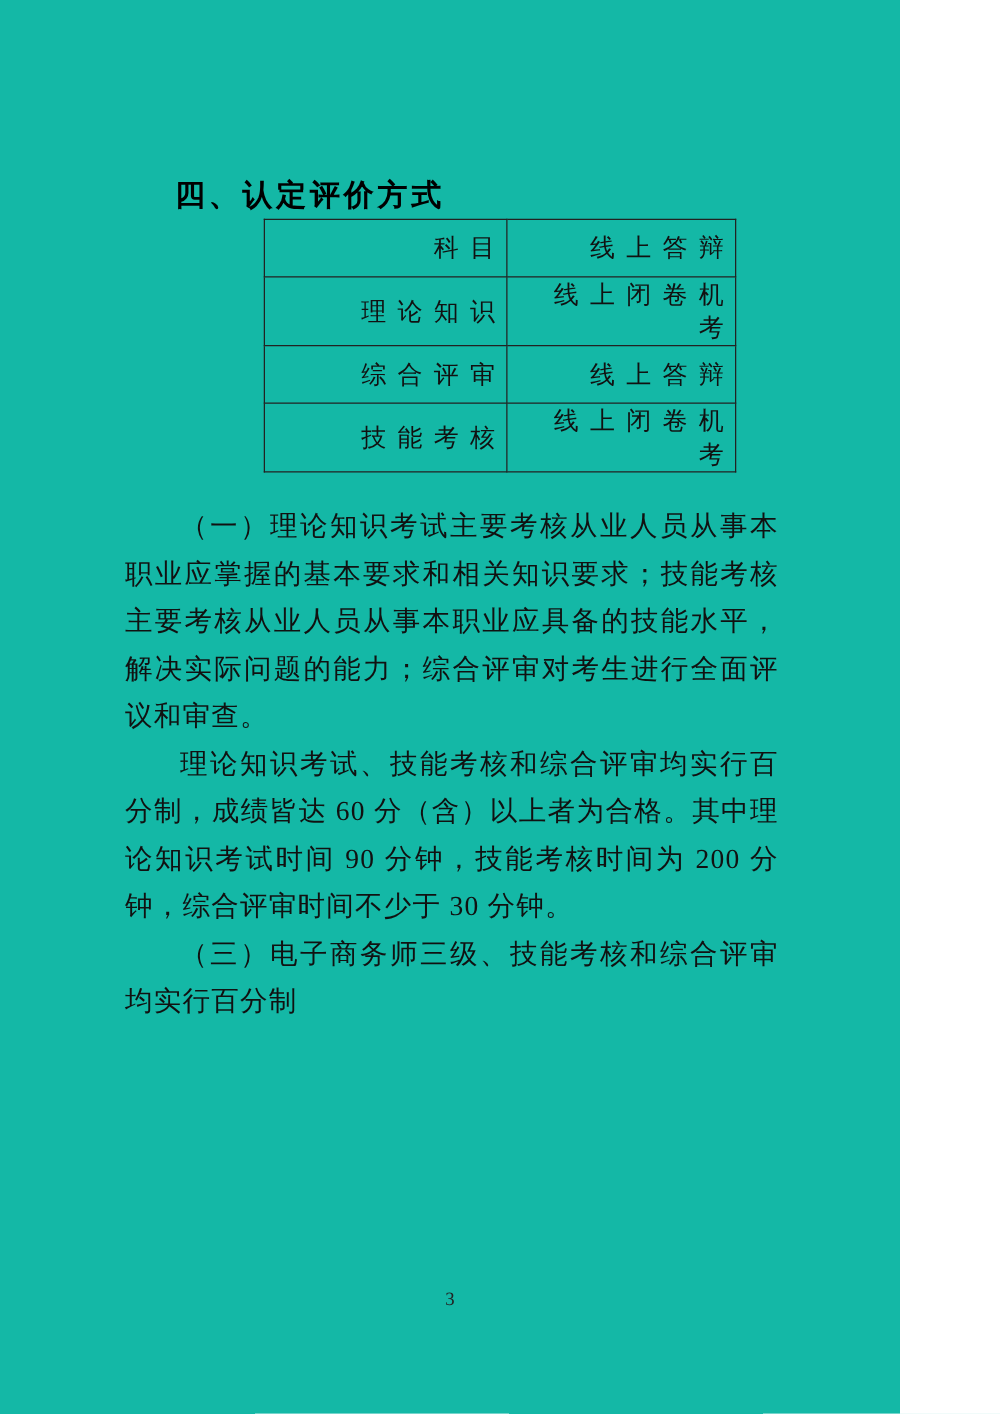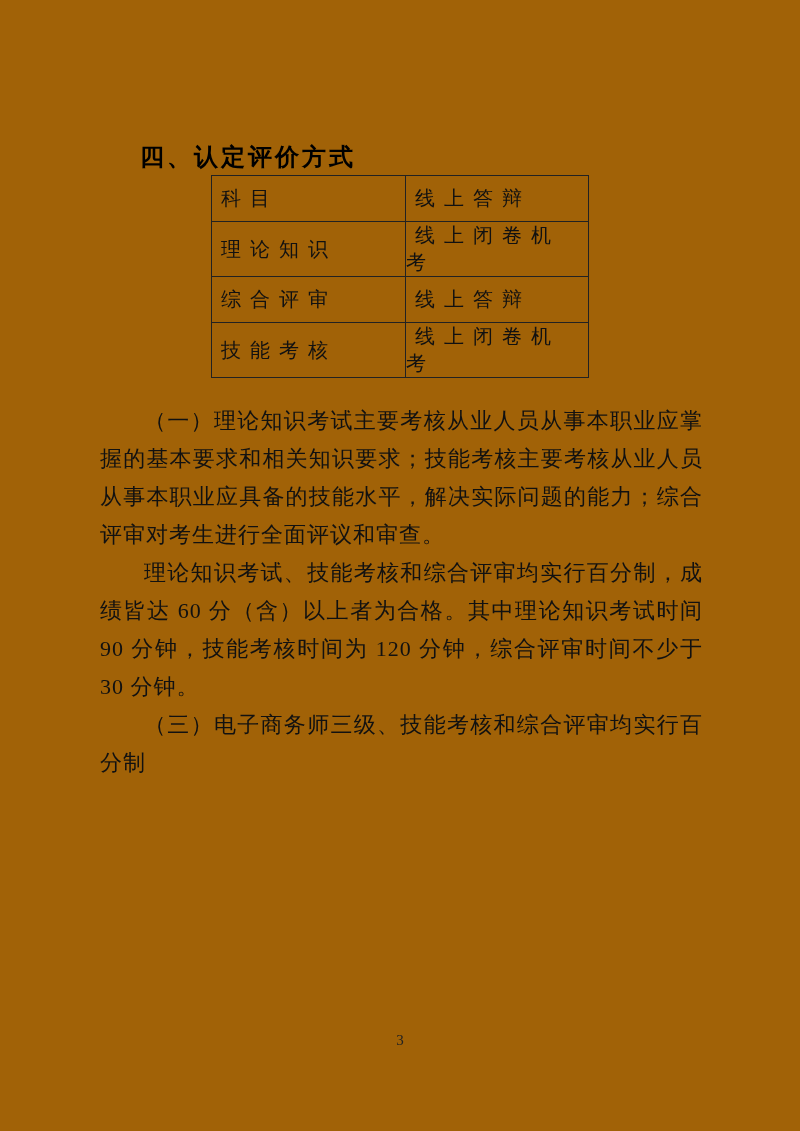"四、认定评价方式" .page { background: #a16207 -> #14b8a6; width: 800px -> 720px }
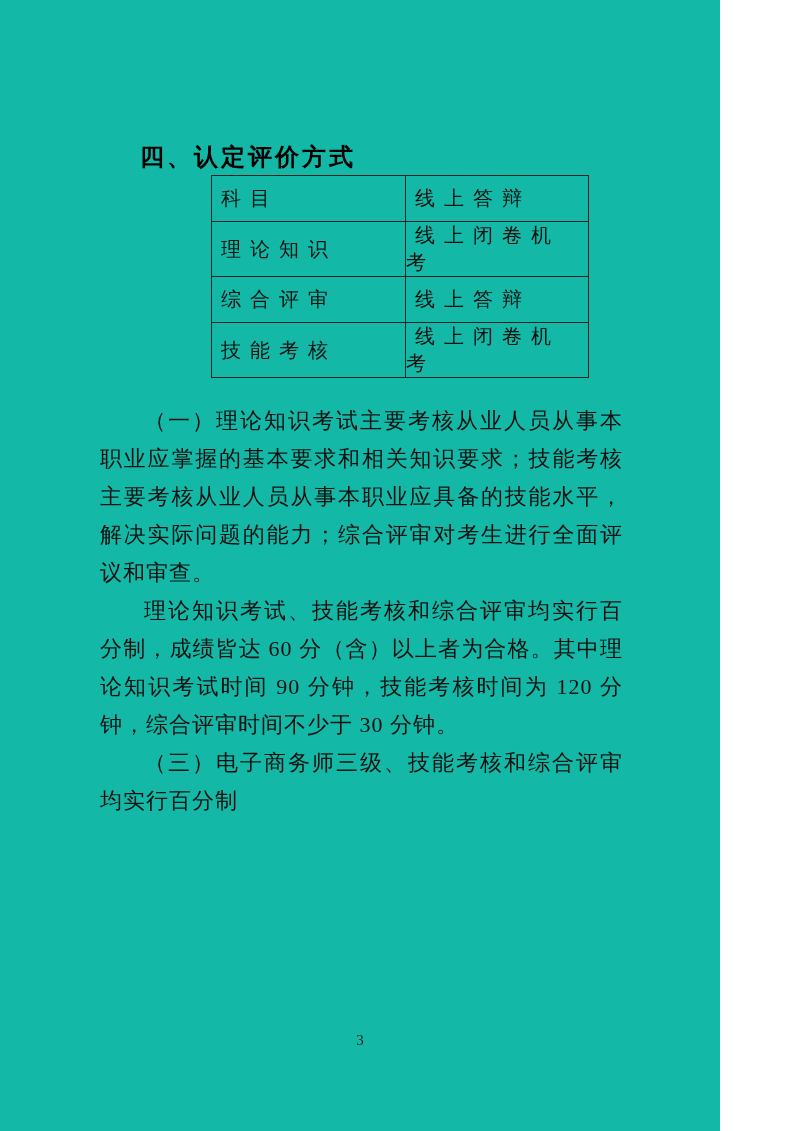"科目" .eval-table td { text-align: left -> right }
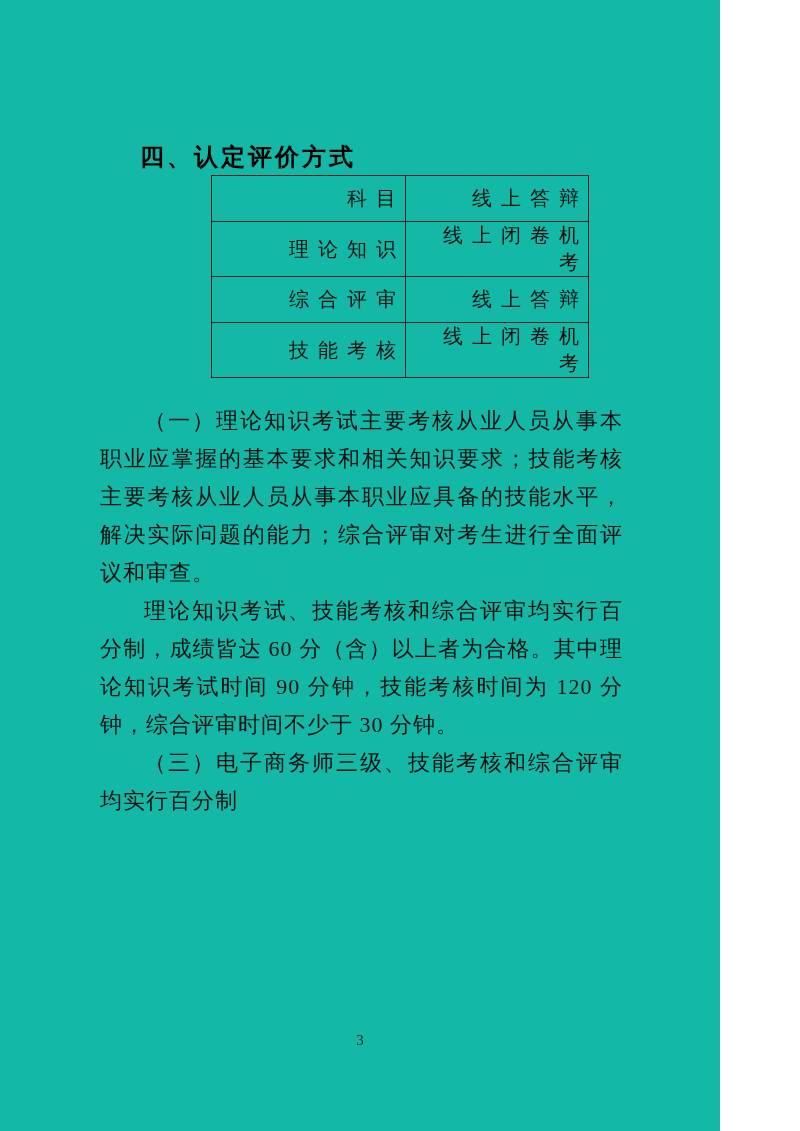"理论知识考试、技能考核和综合评审均实行百分制，成绩皆达 60" p { text: 120 -> 200 }
